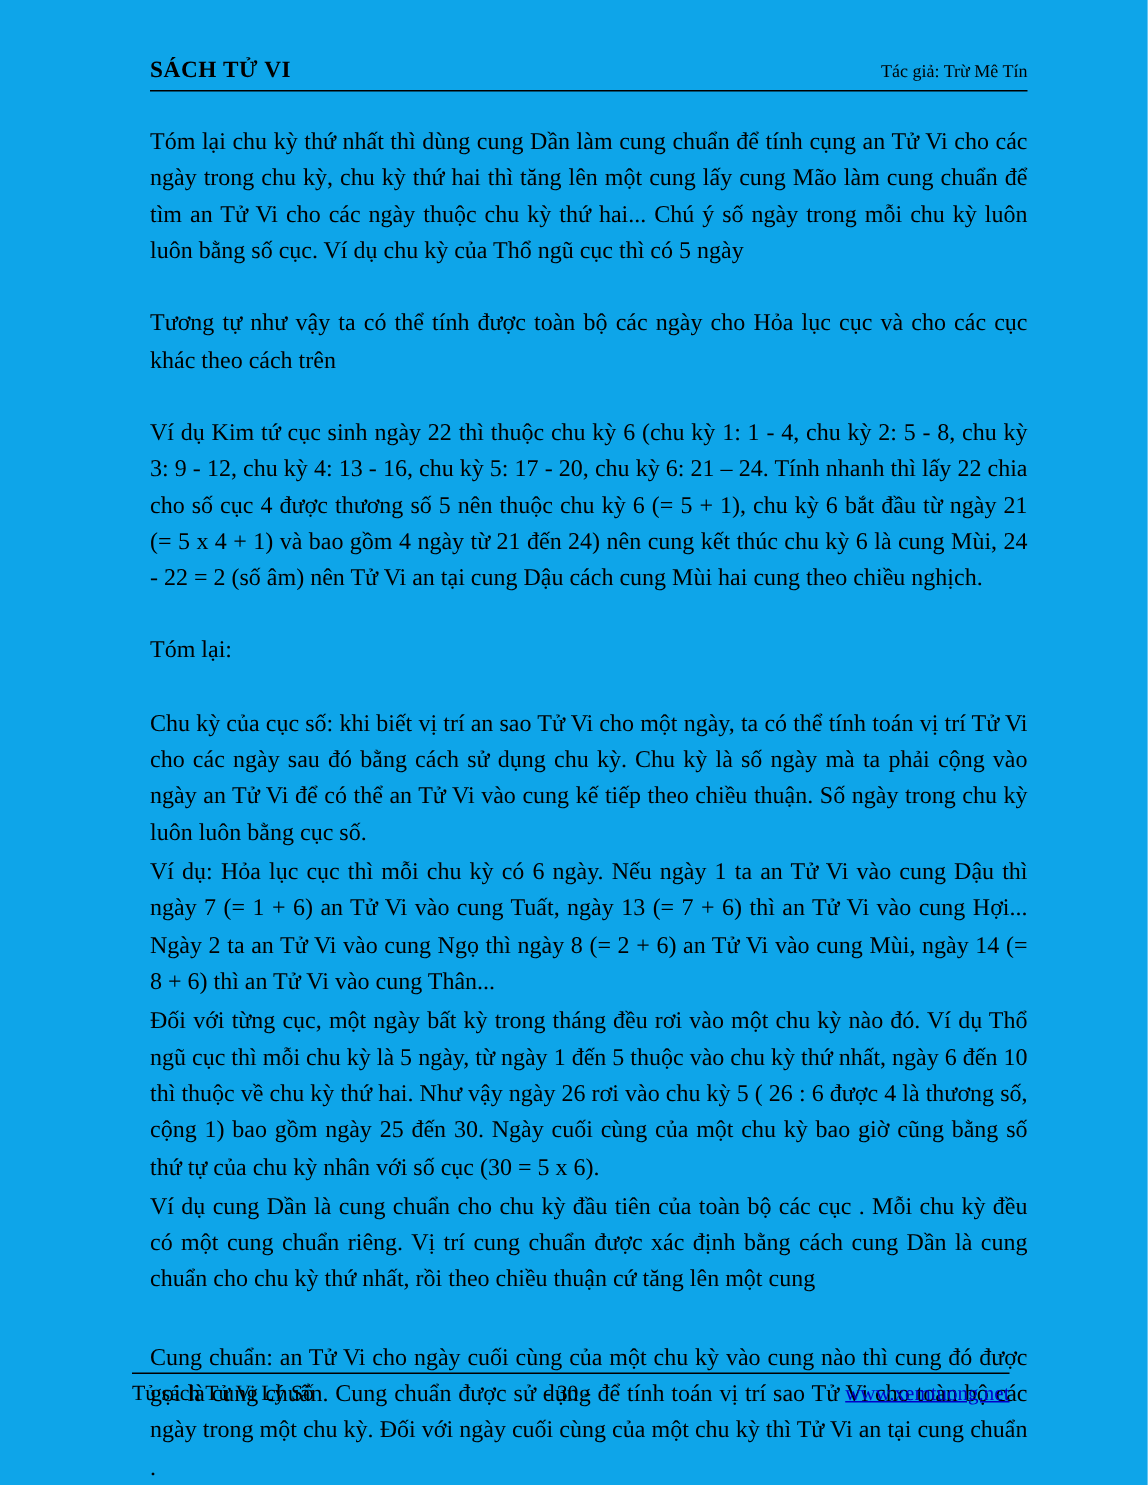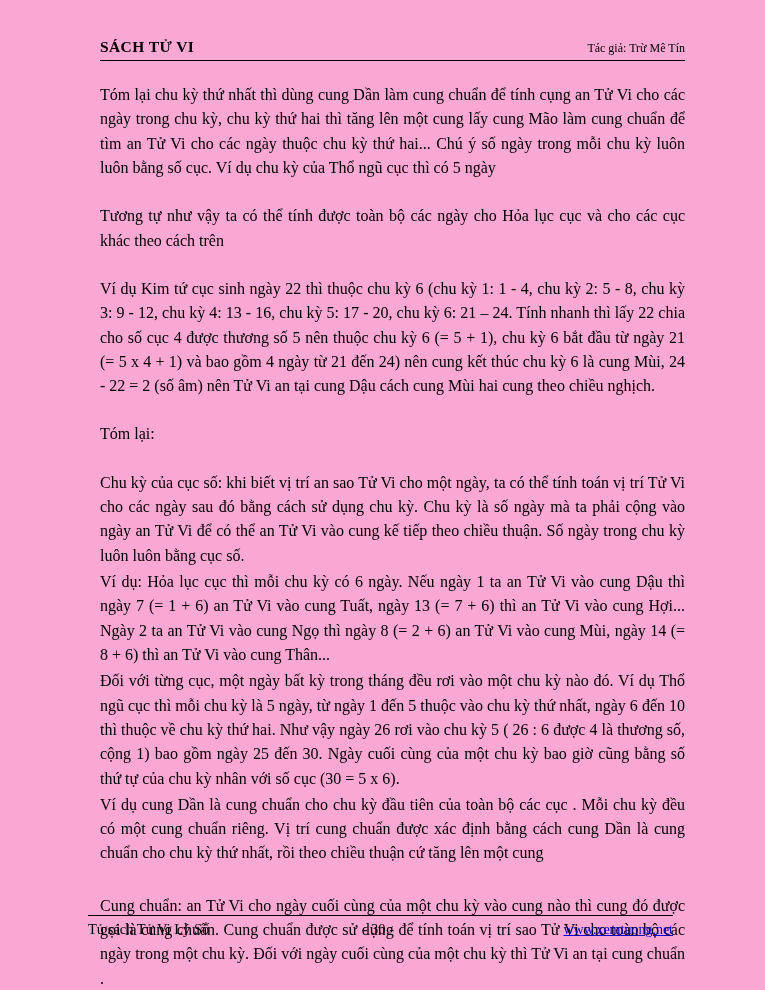"SÁCH TỬ VI" .page { background: #f9a8d4 -> #0ea5e9 }
